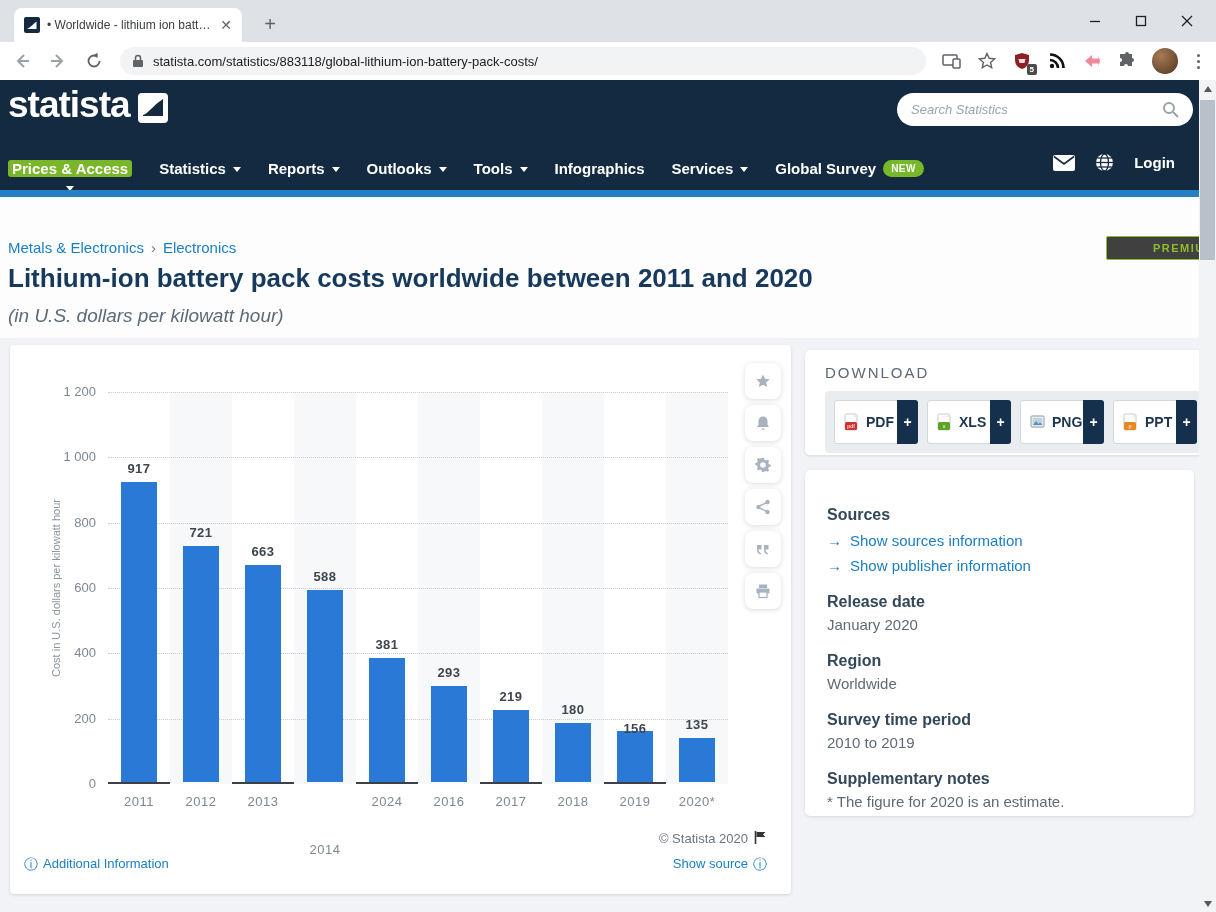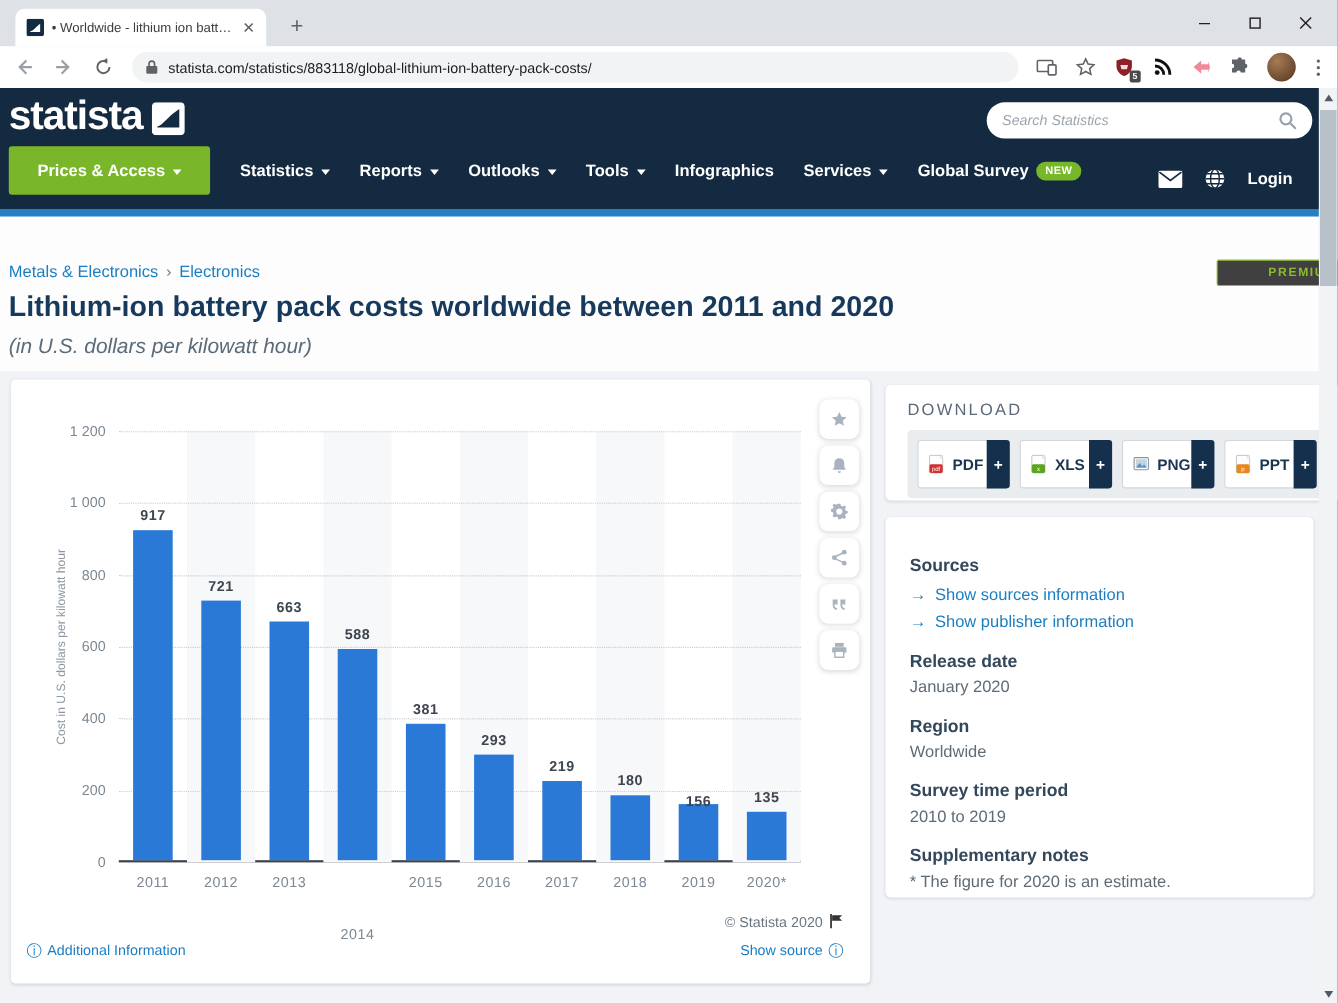"Prices & Access" .nav-primary { flex-direction: none -> column; height: 44px -> 17px; padding: 0 26px -> 0 4px }
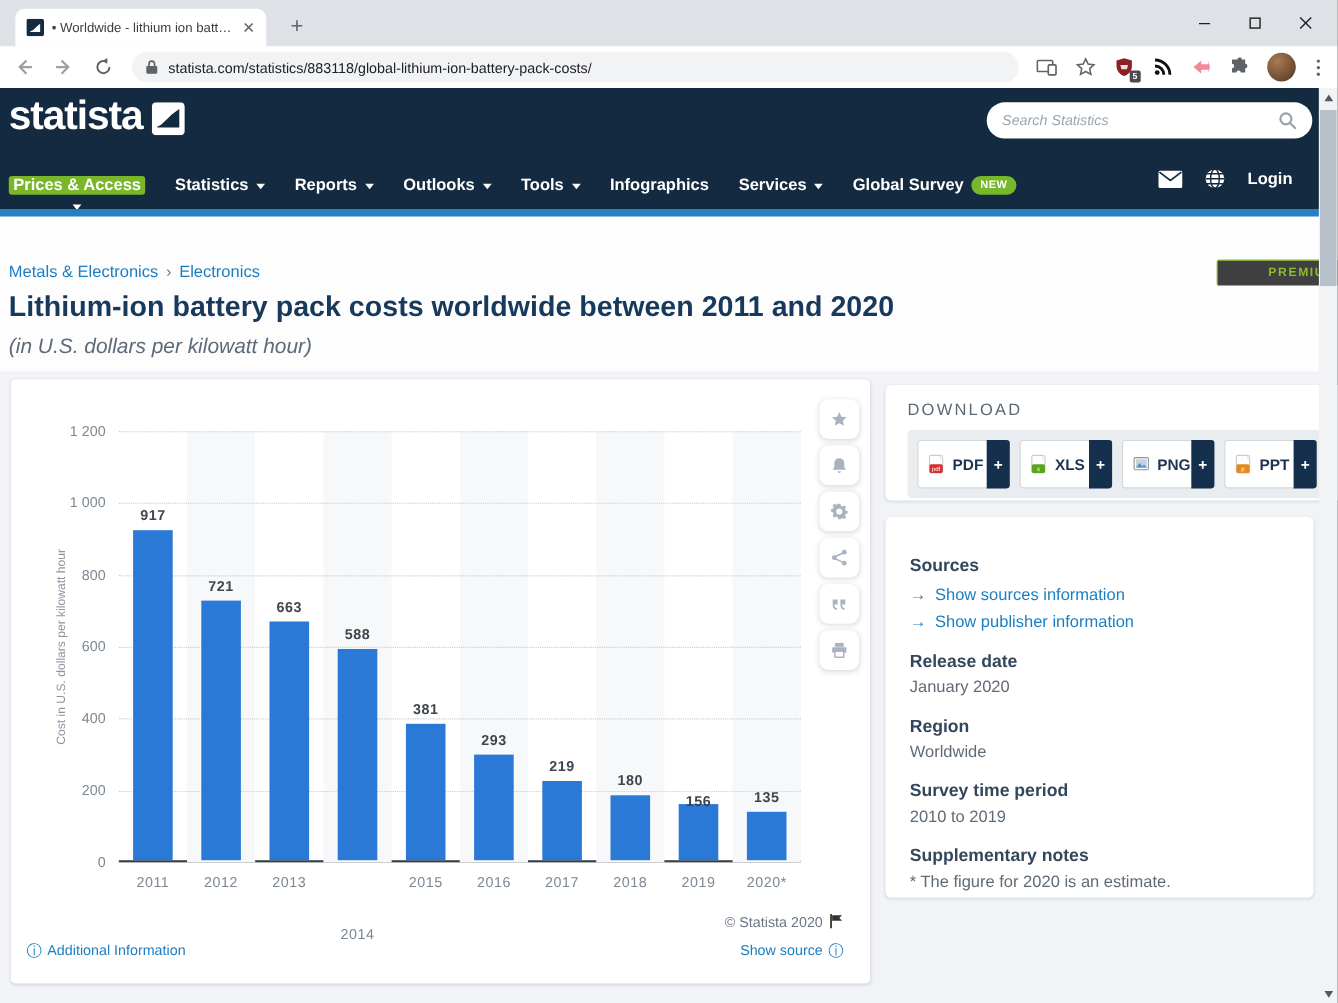"2015" div.x-label { text: 2015 -> 2024 }
